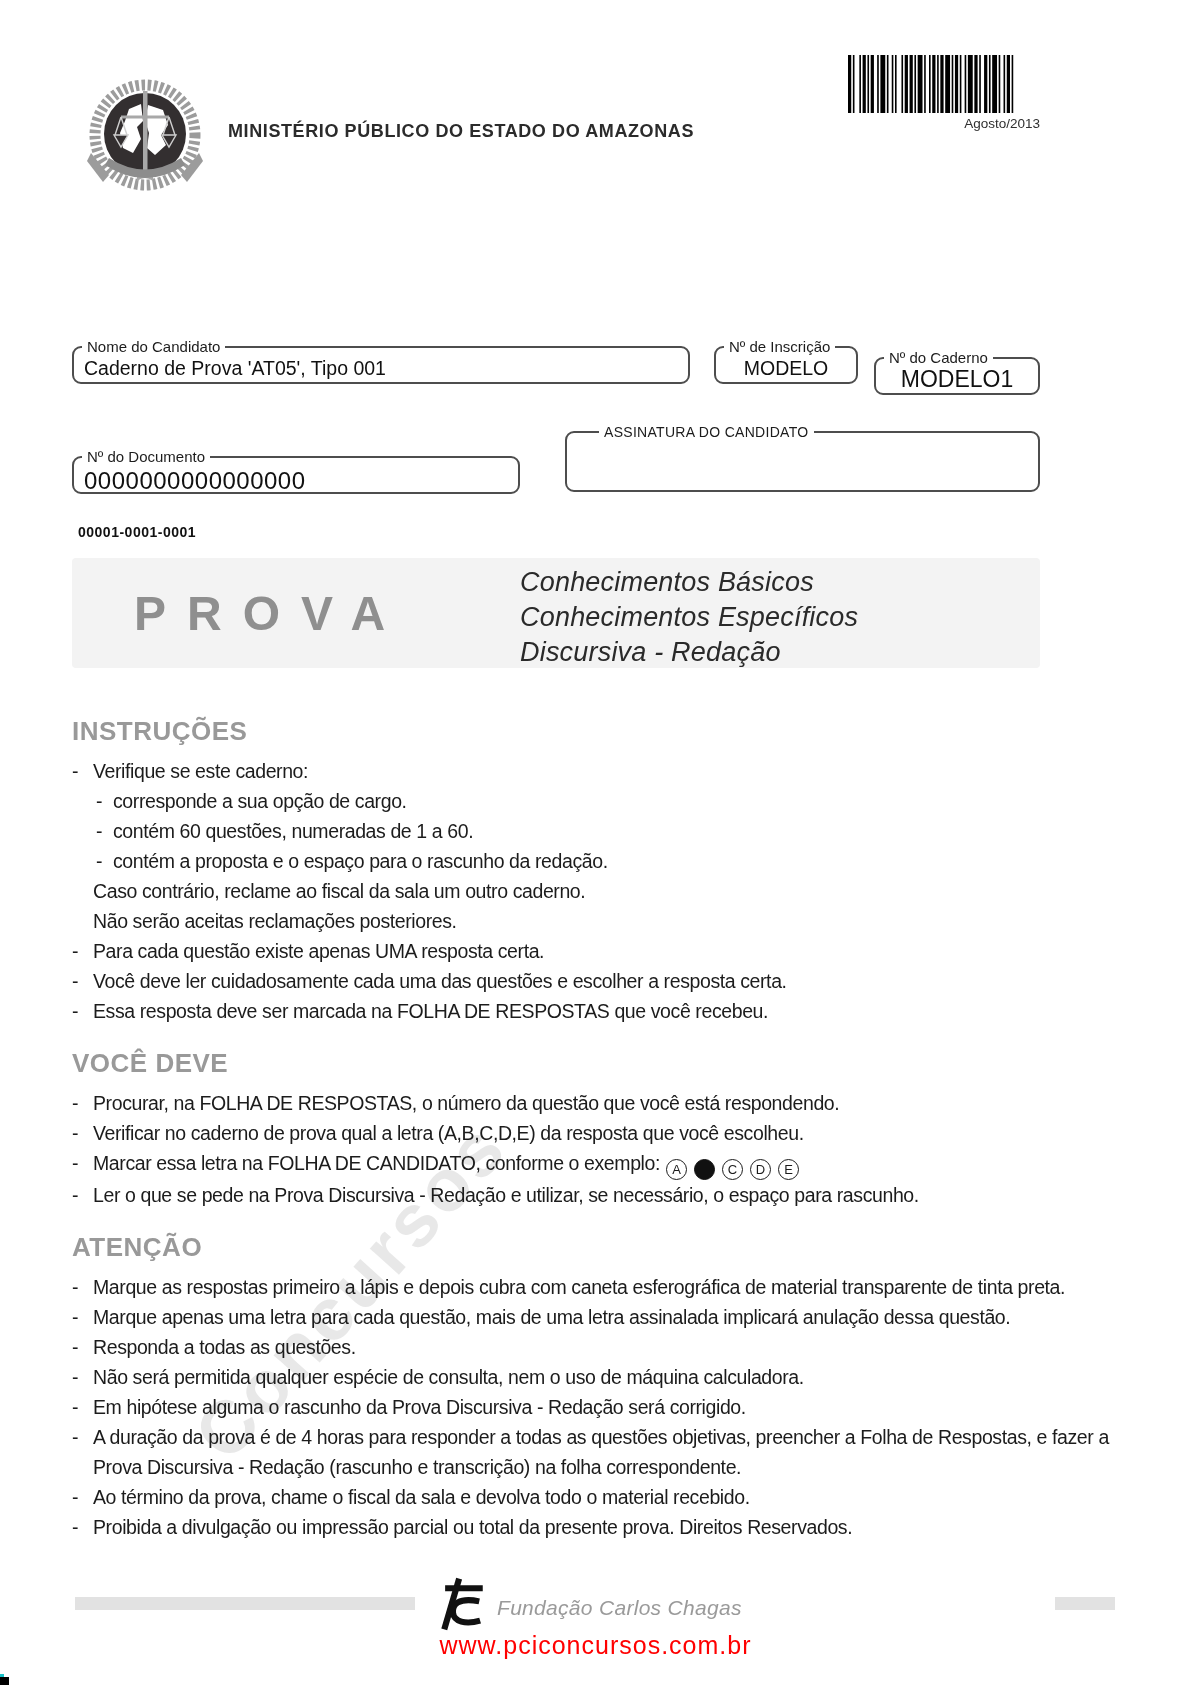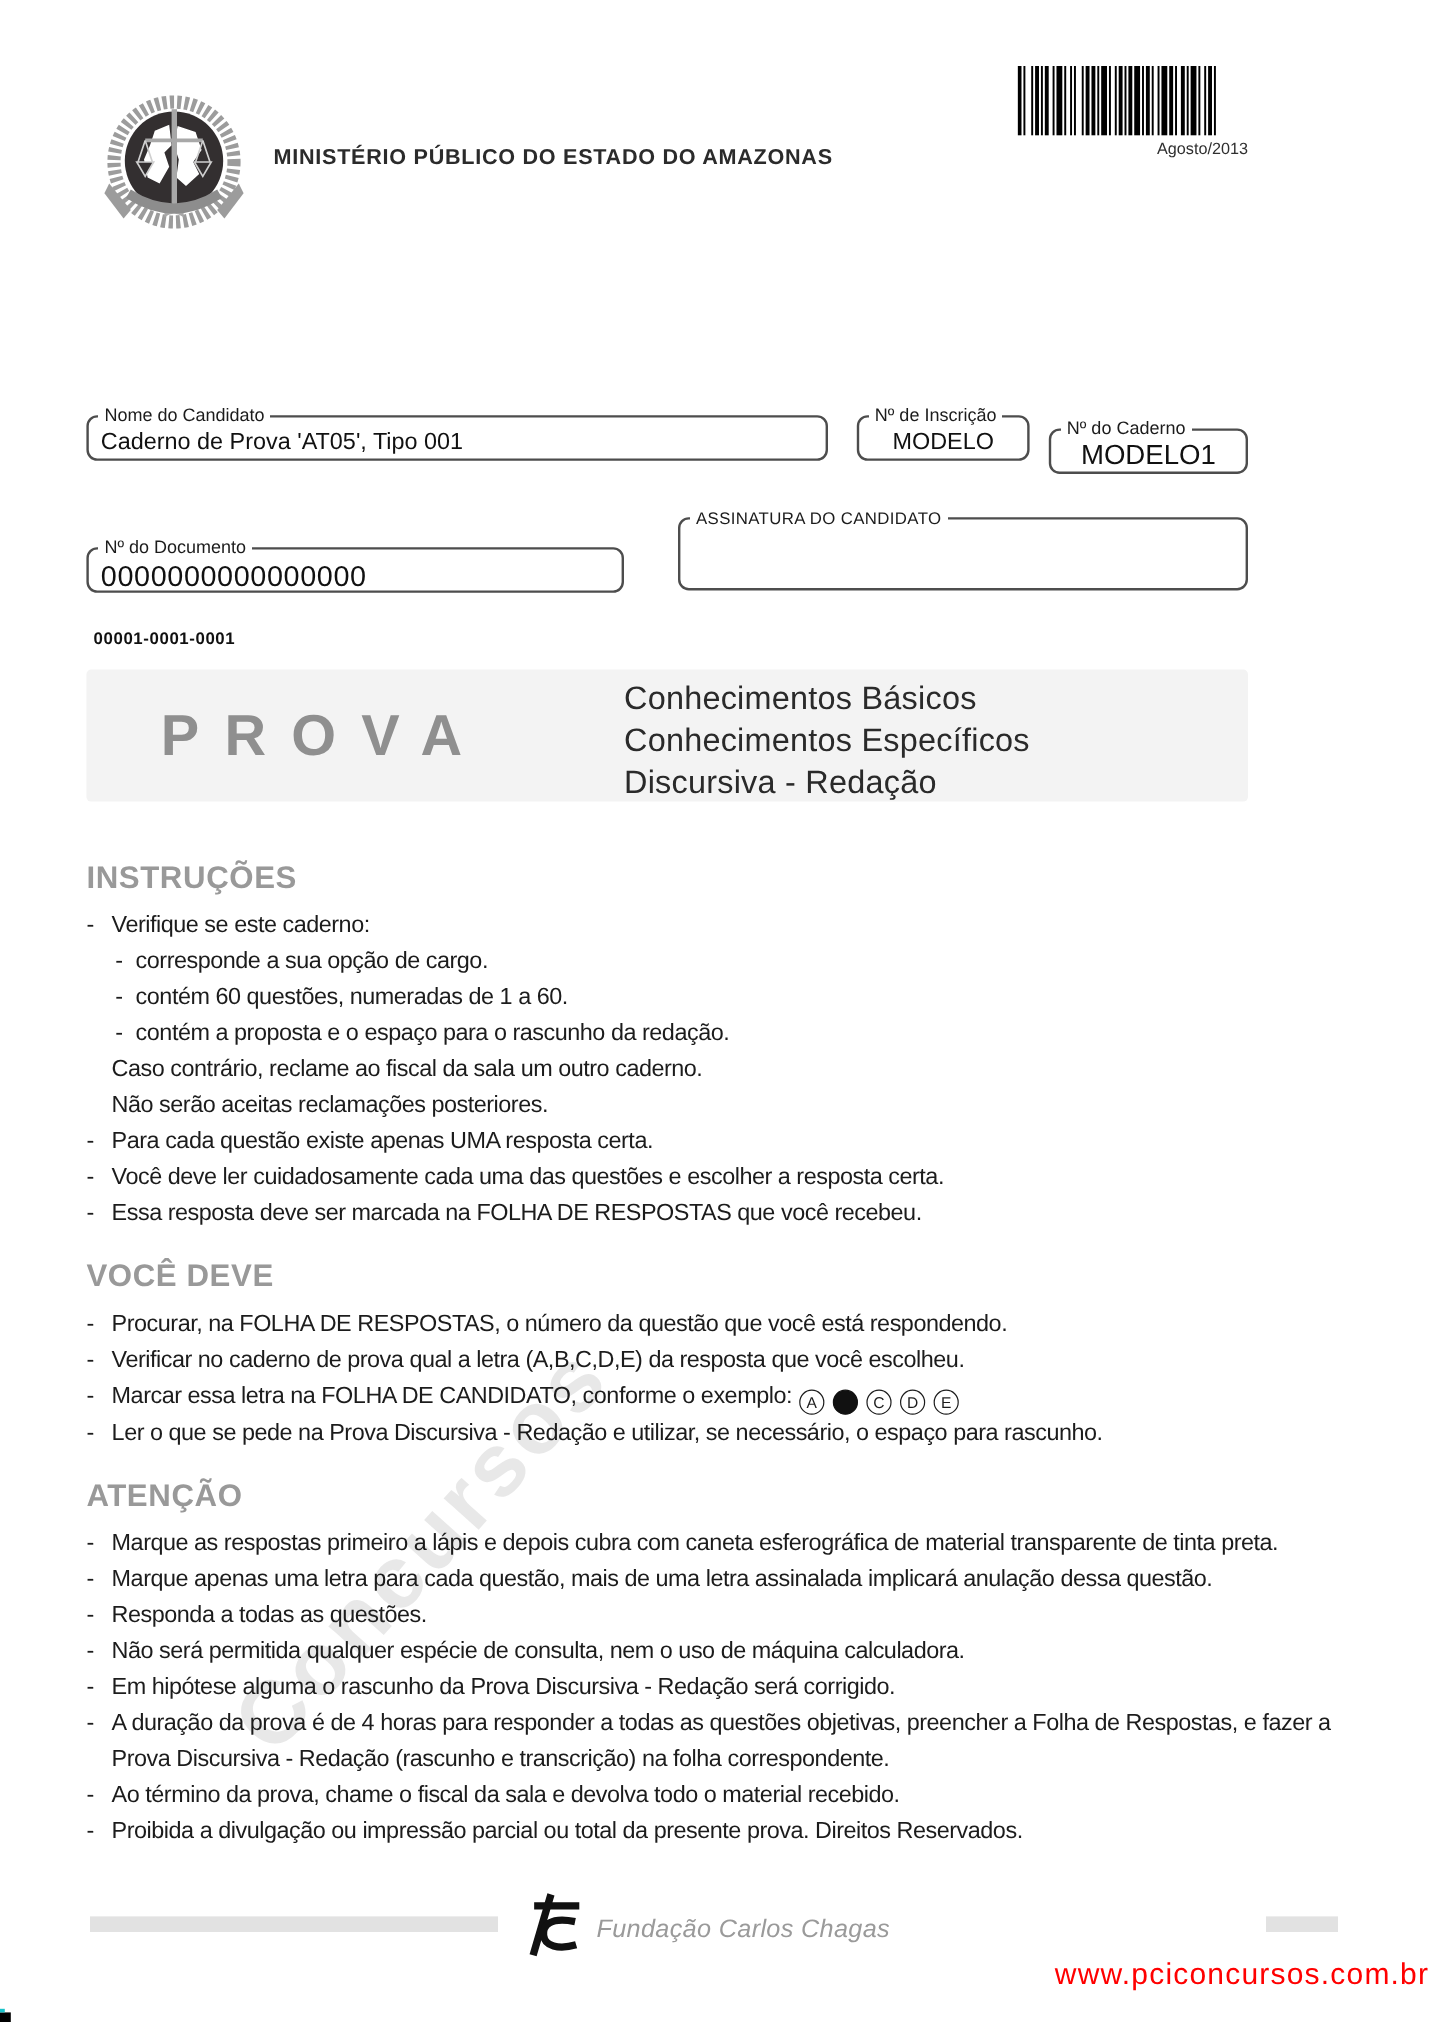"ASSINATURA DO CANDIDATO" .fs-assinatura { padding-left: none -> 24px }
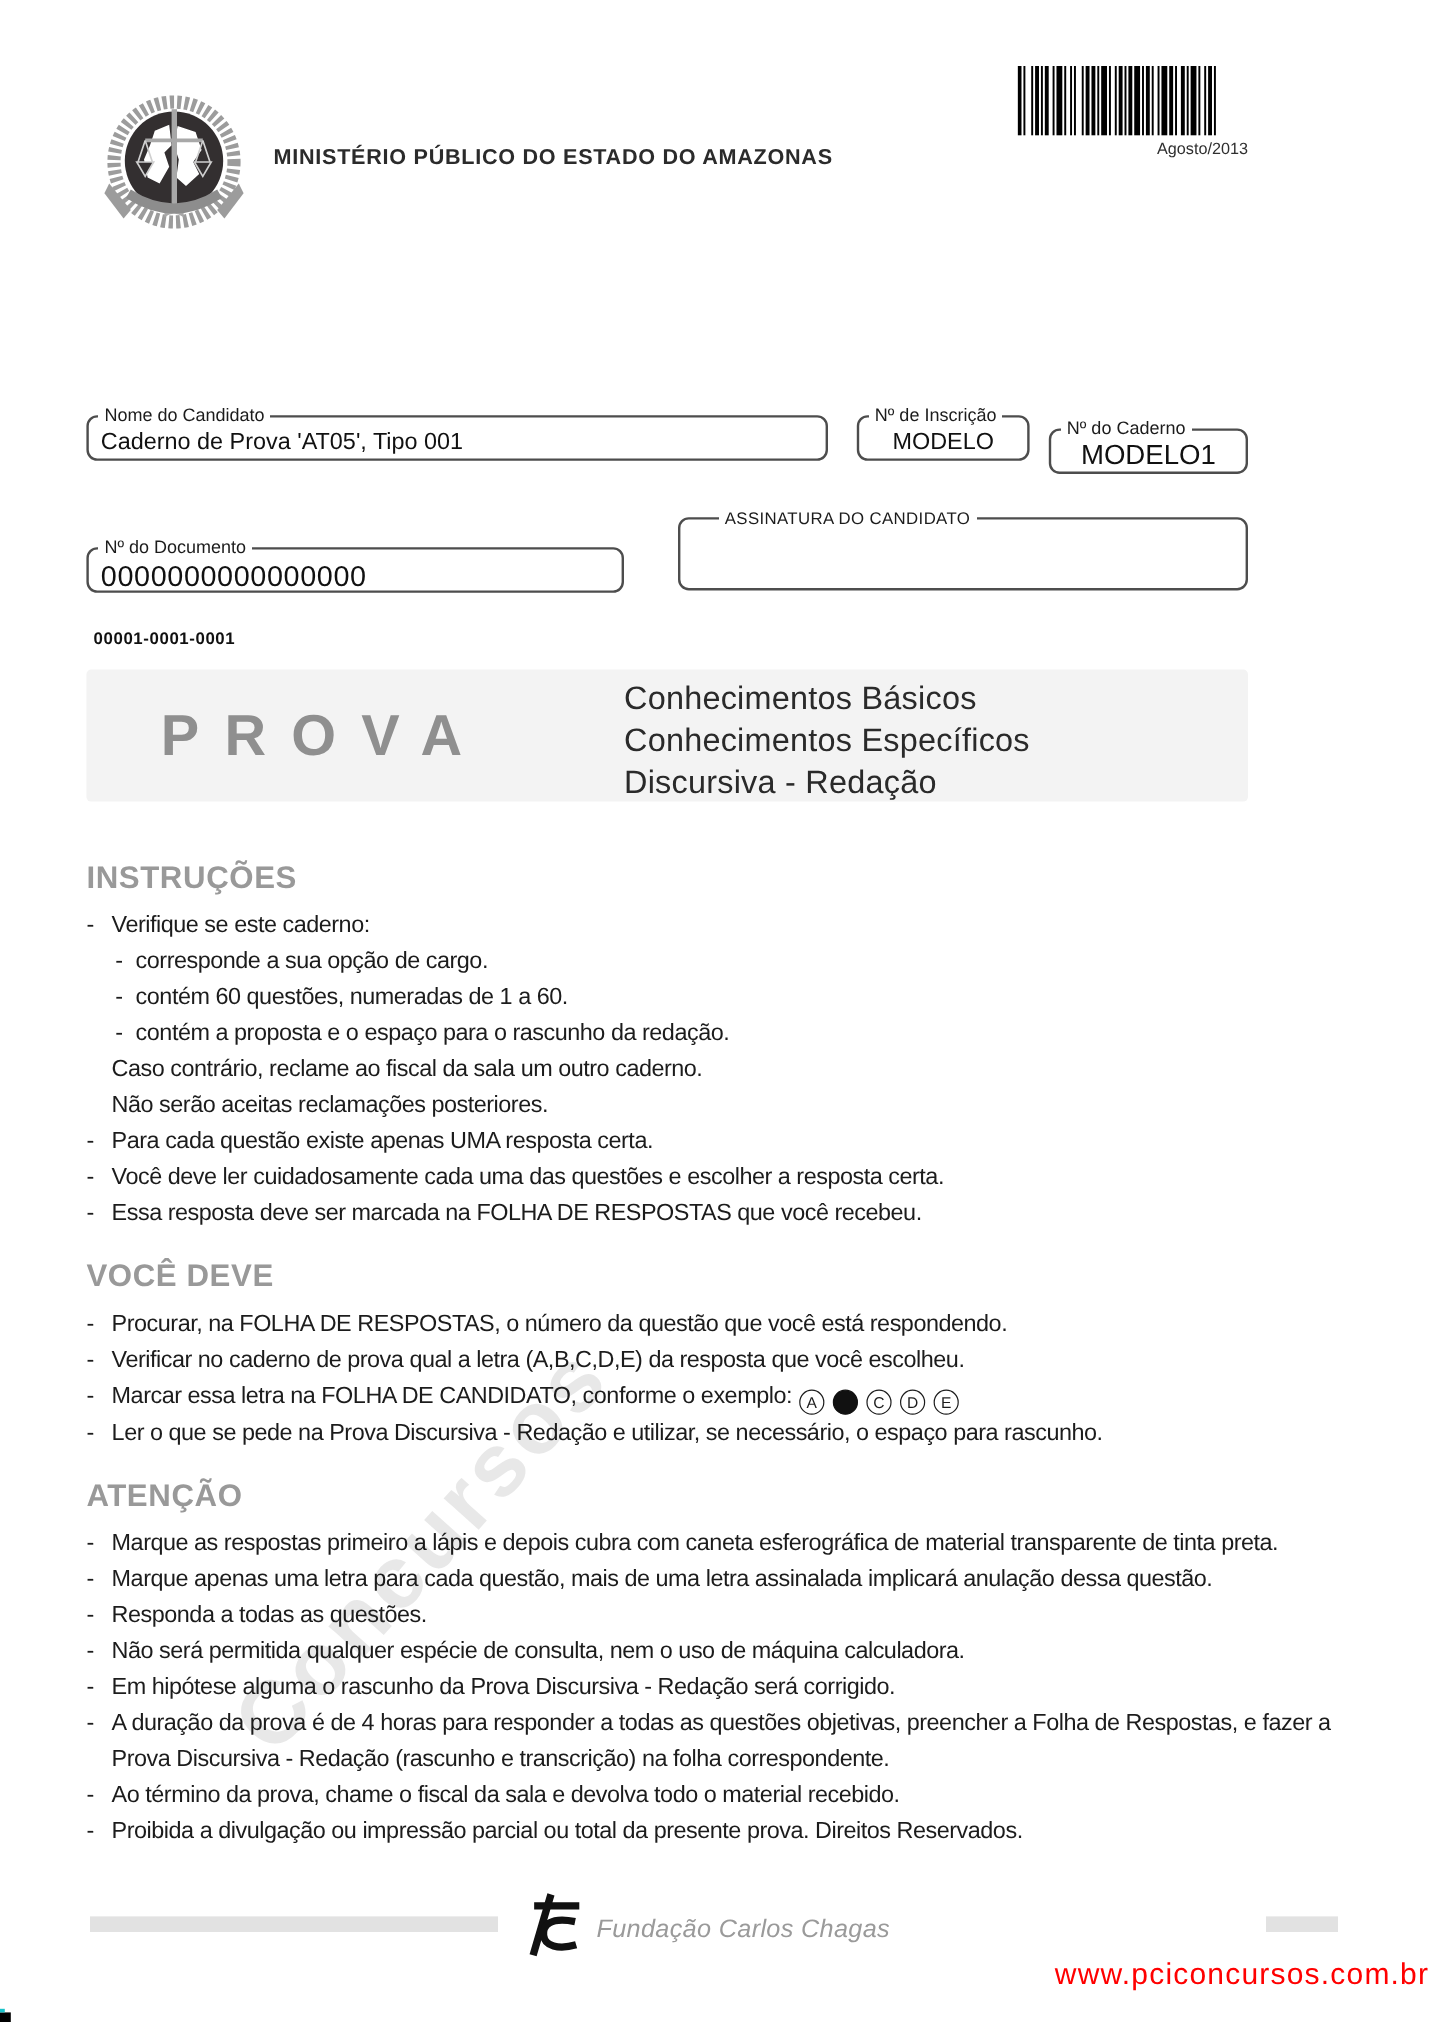"Conhecimentos Básicos" .prova-subject { font-style: none -> italic }
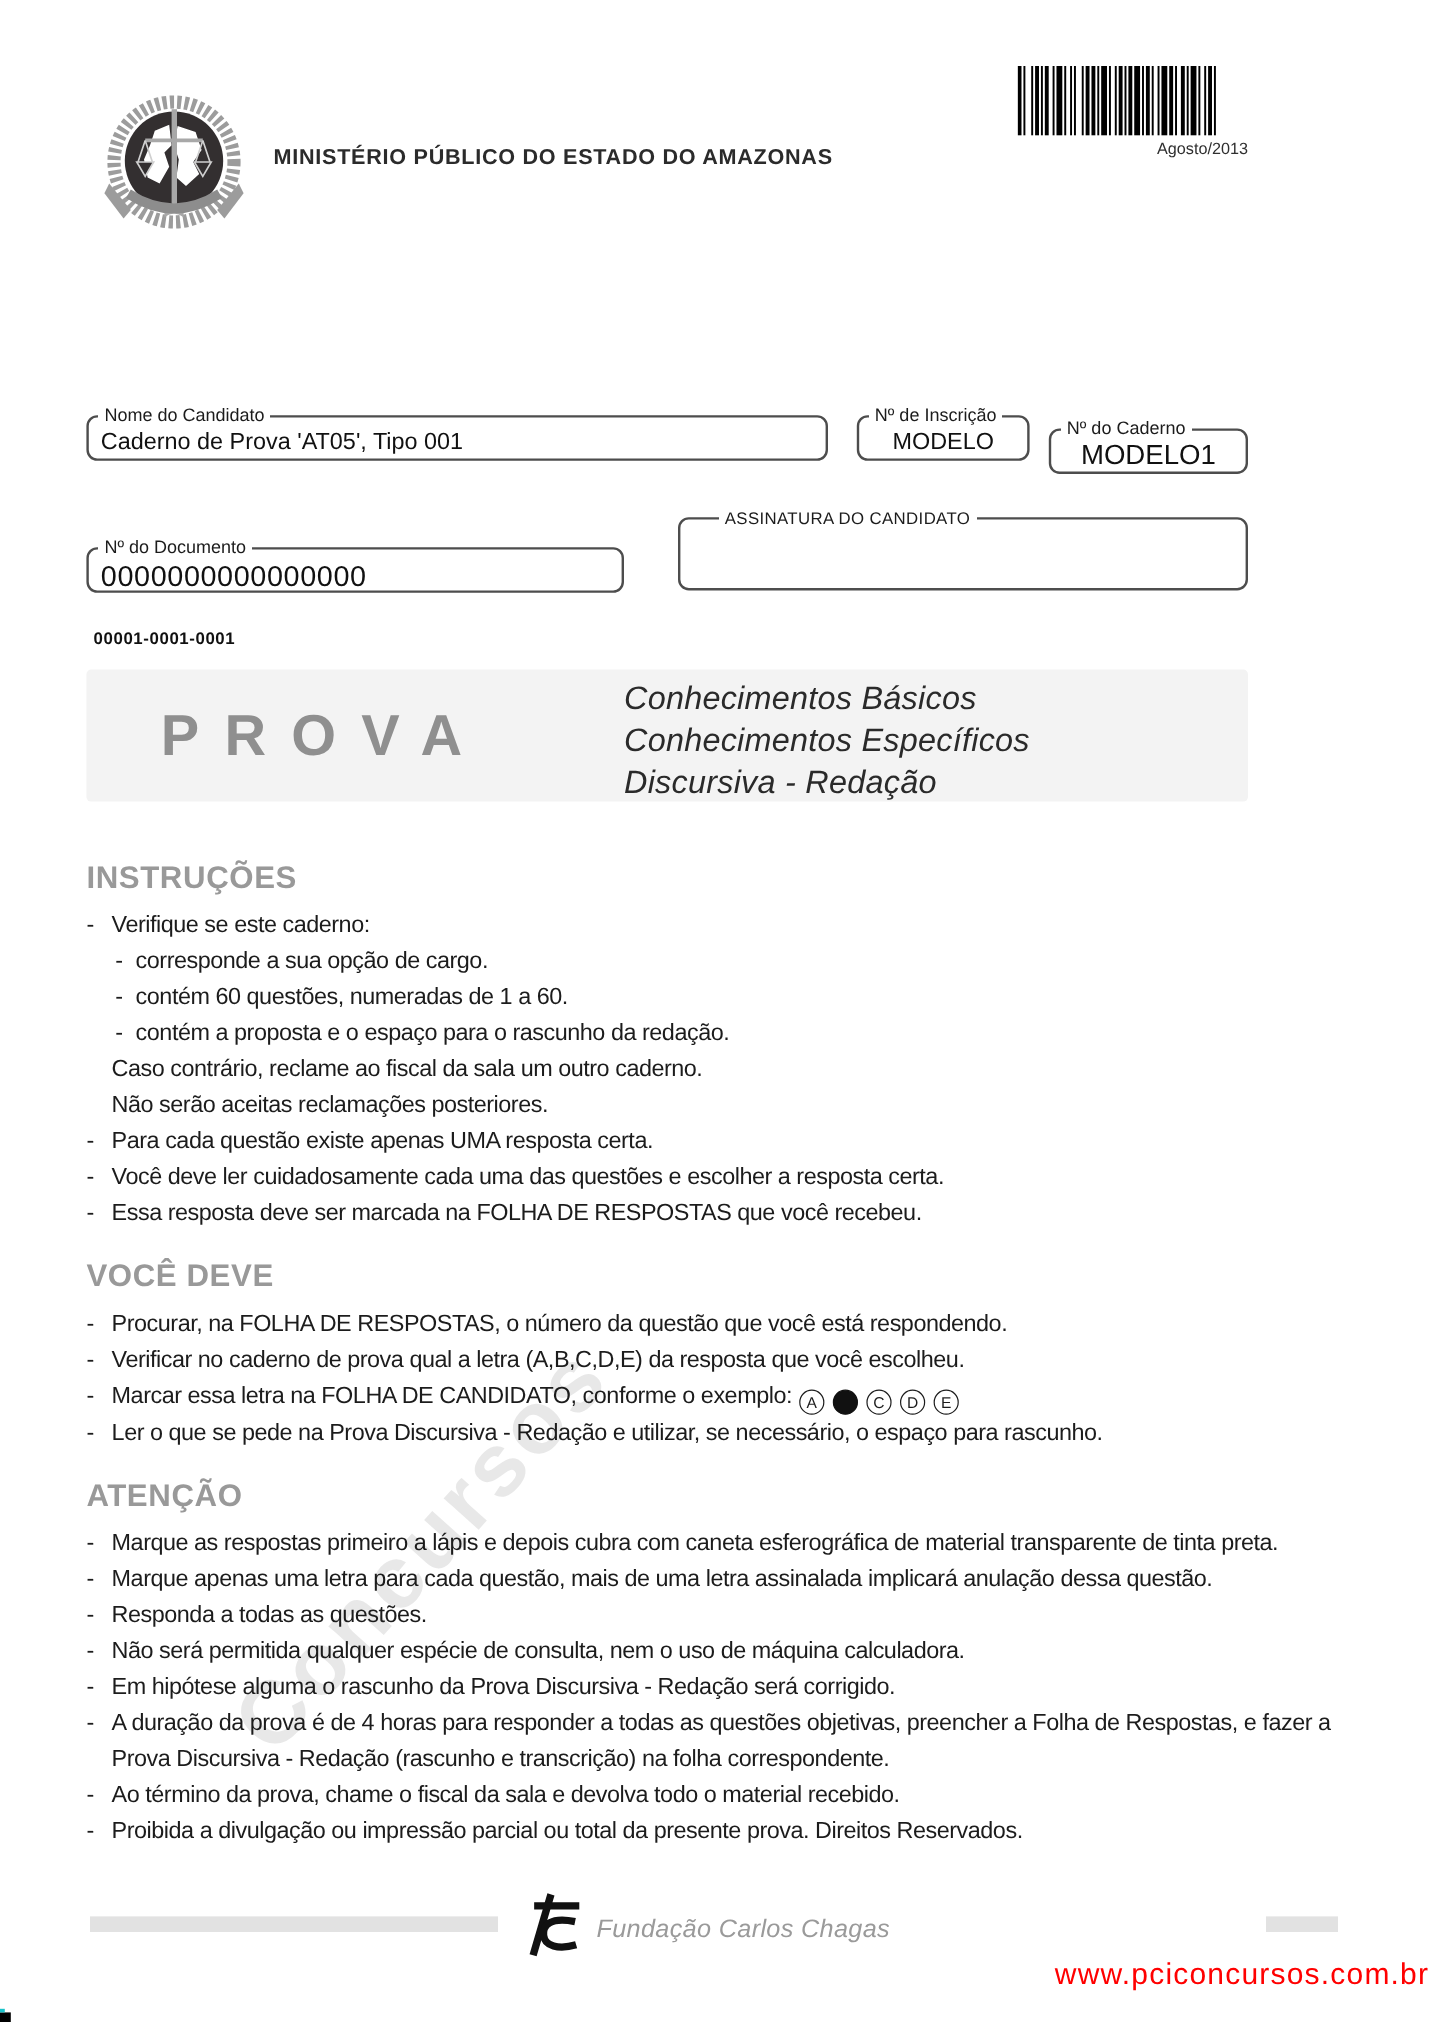"www.pciconcursos.com.br" .site-link { text-align: right -> center }
